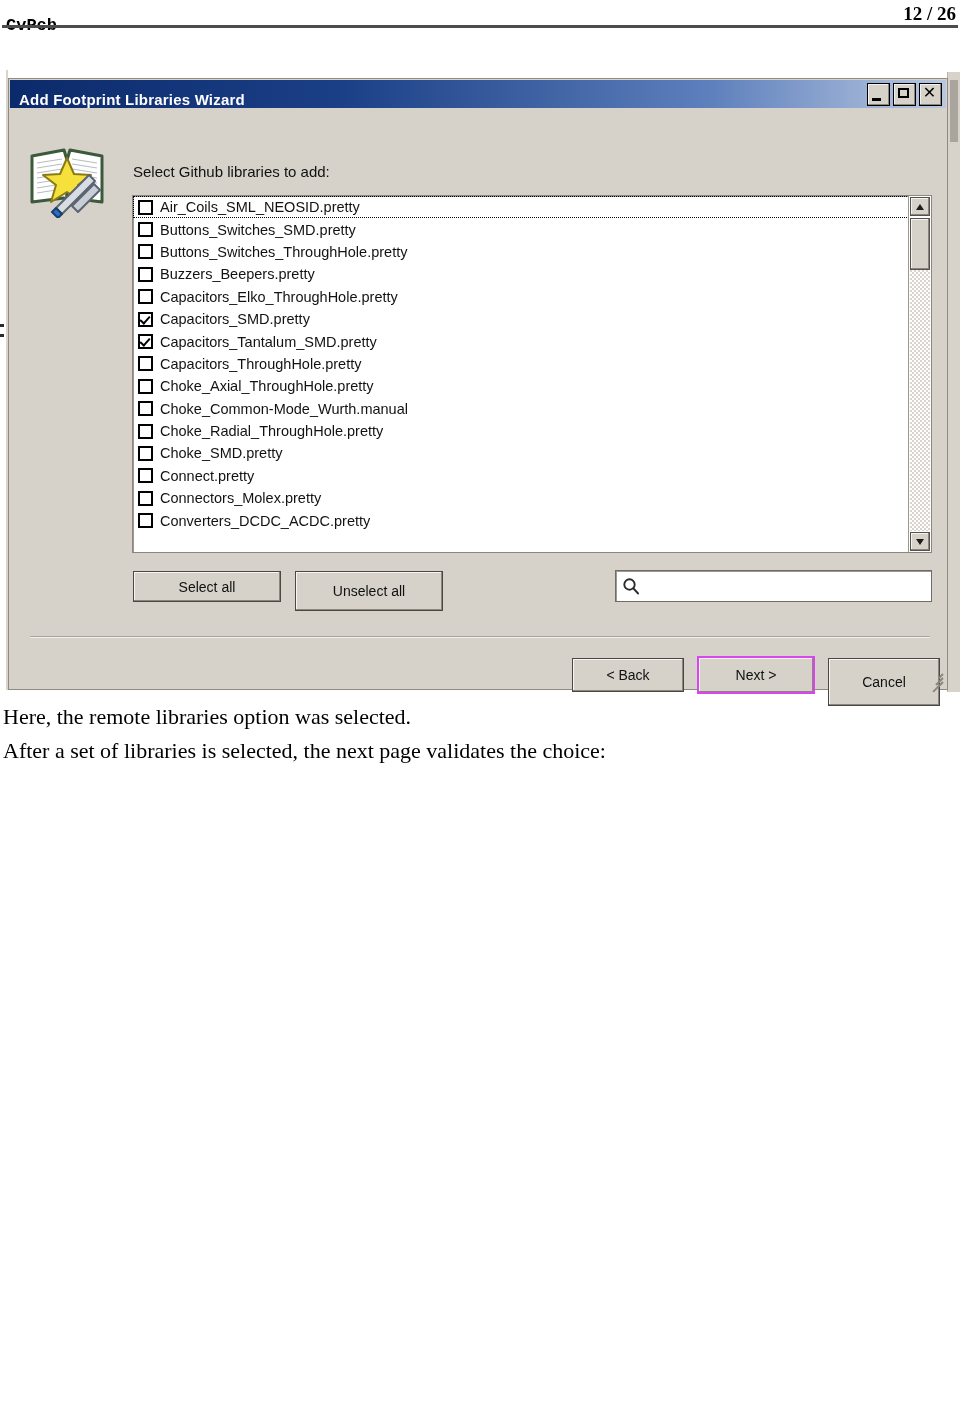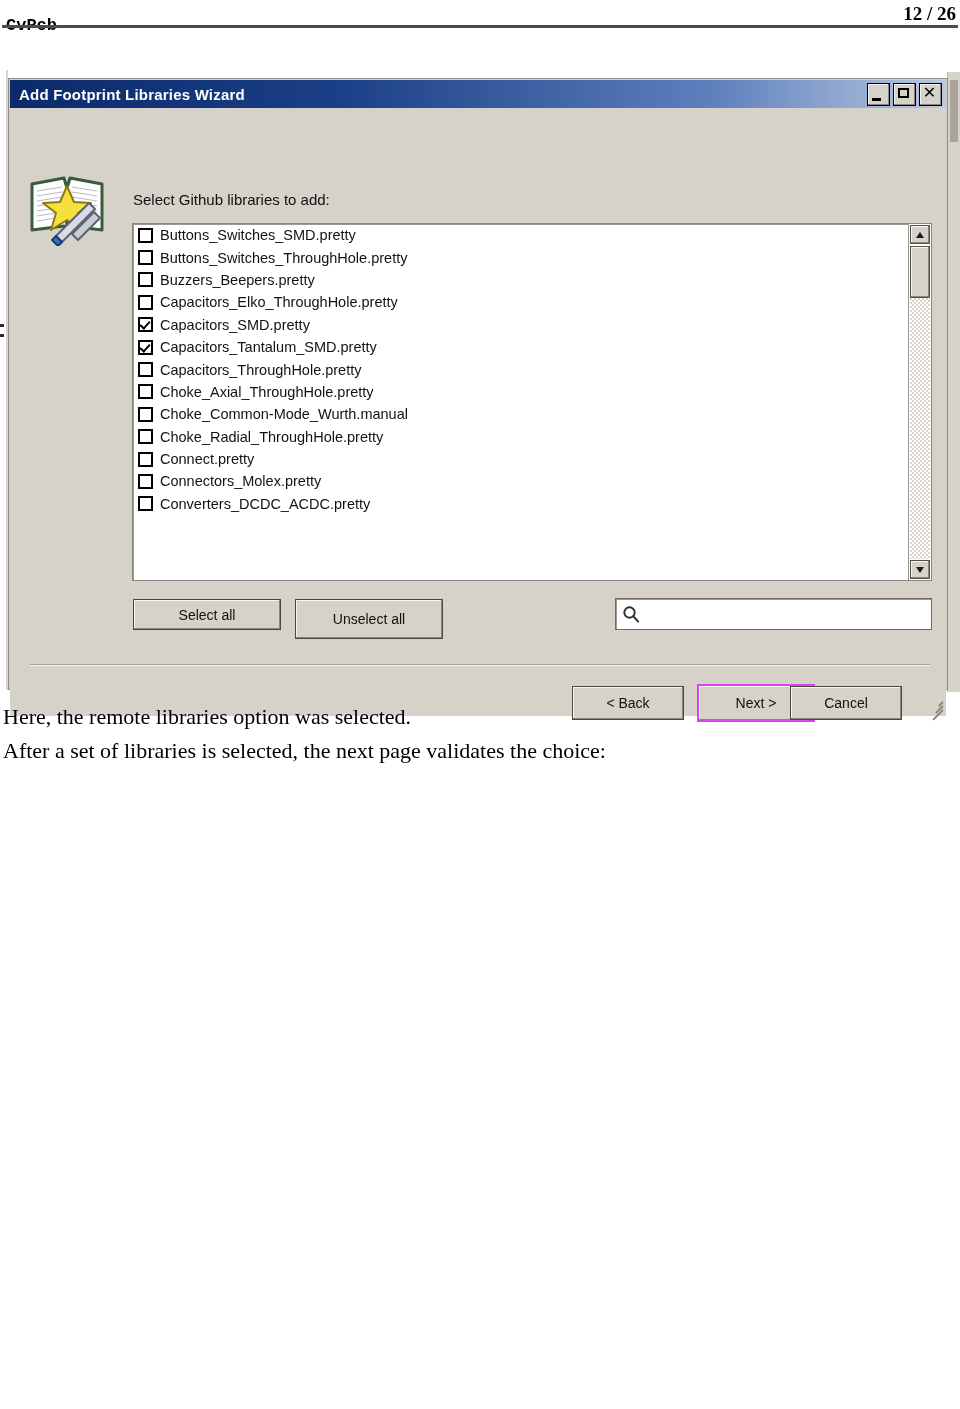"Add Footprint Libraries Wizard" .titlebar { align-items: center -> flex-end }
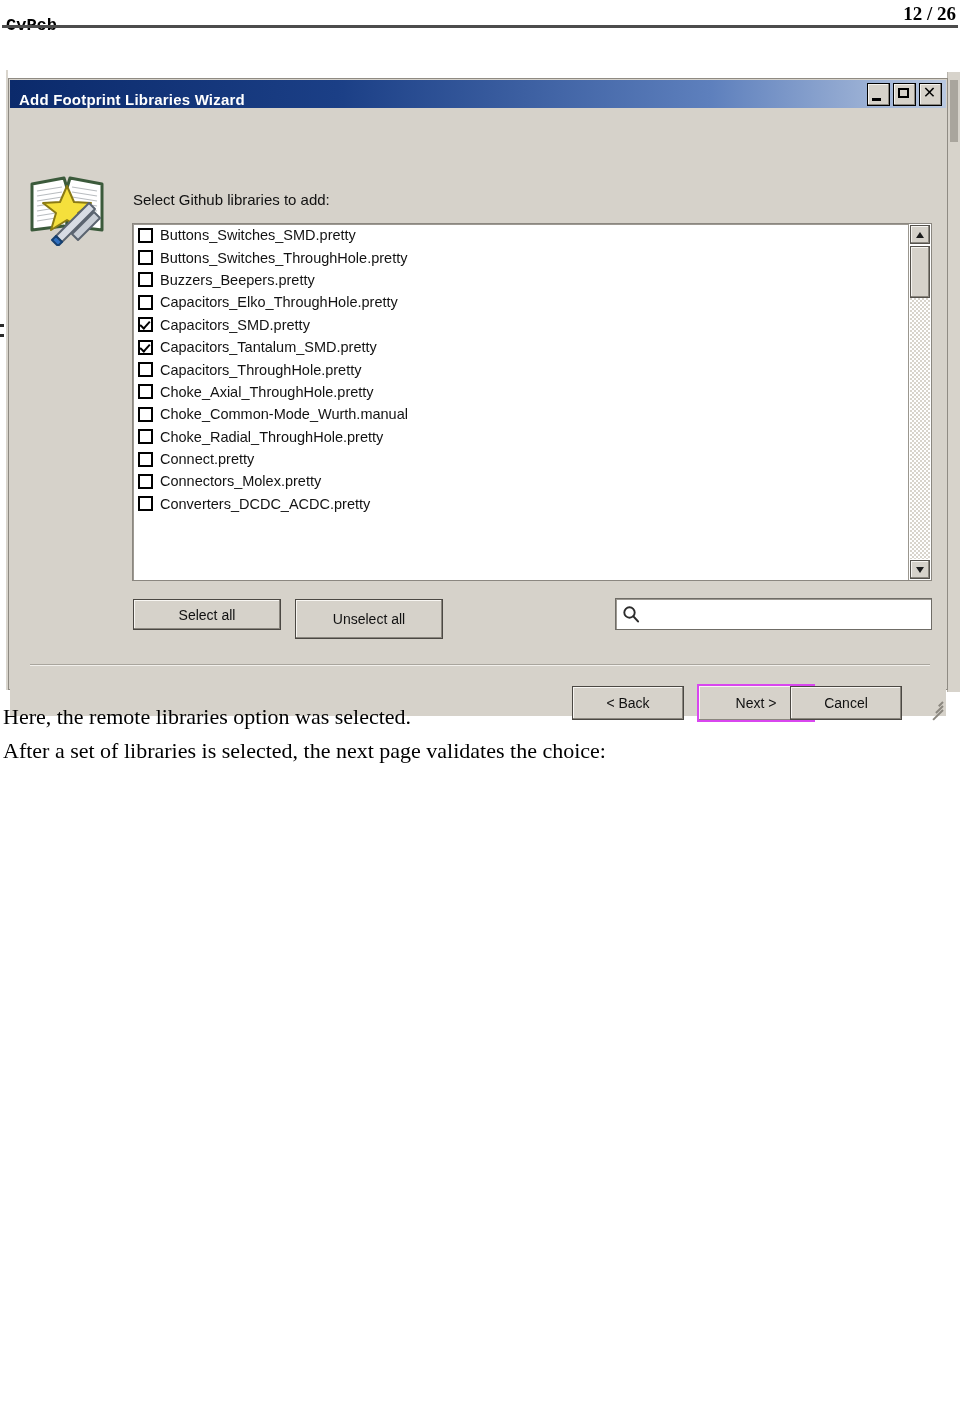"Select Github libraries to add:" .dialog-body { margin-top: 28px -> none }
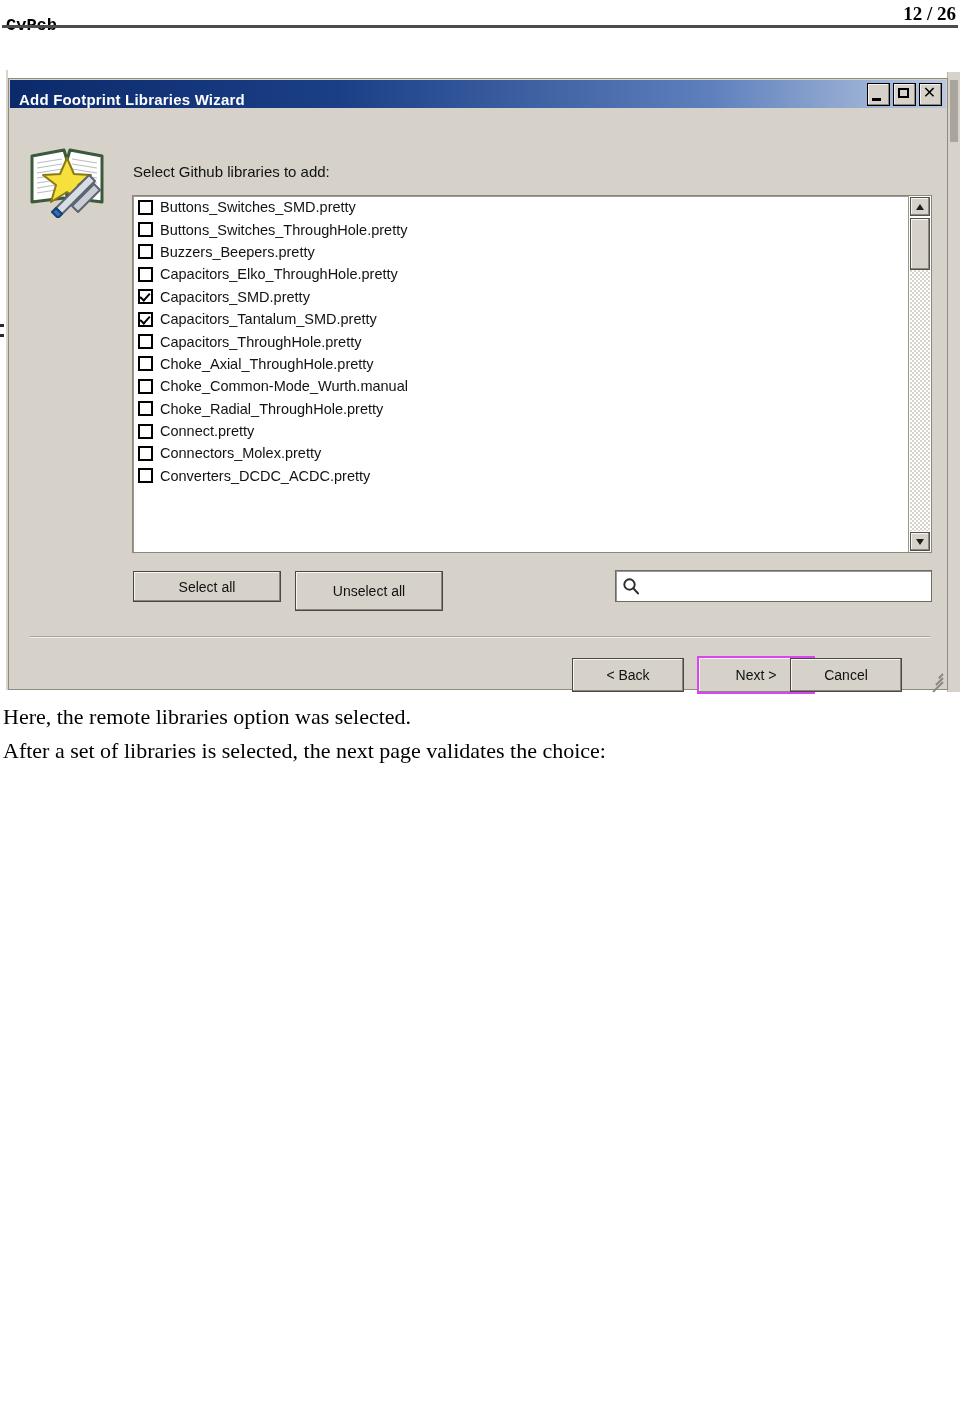"Air_Coils_SML_NEOSID.pretty" div.list-row { html: none -> <div> <span></span> <span>Air_Coils_SML_NEOSID.pretty</span> </div> }
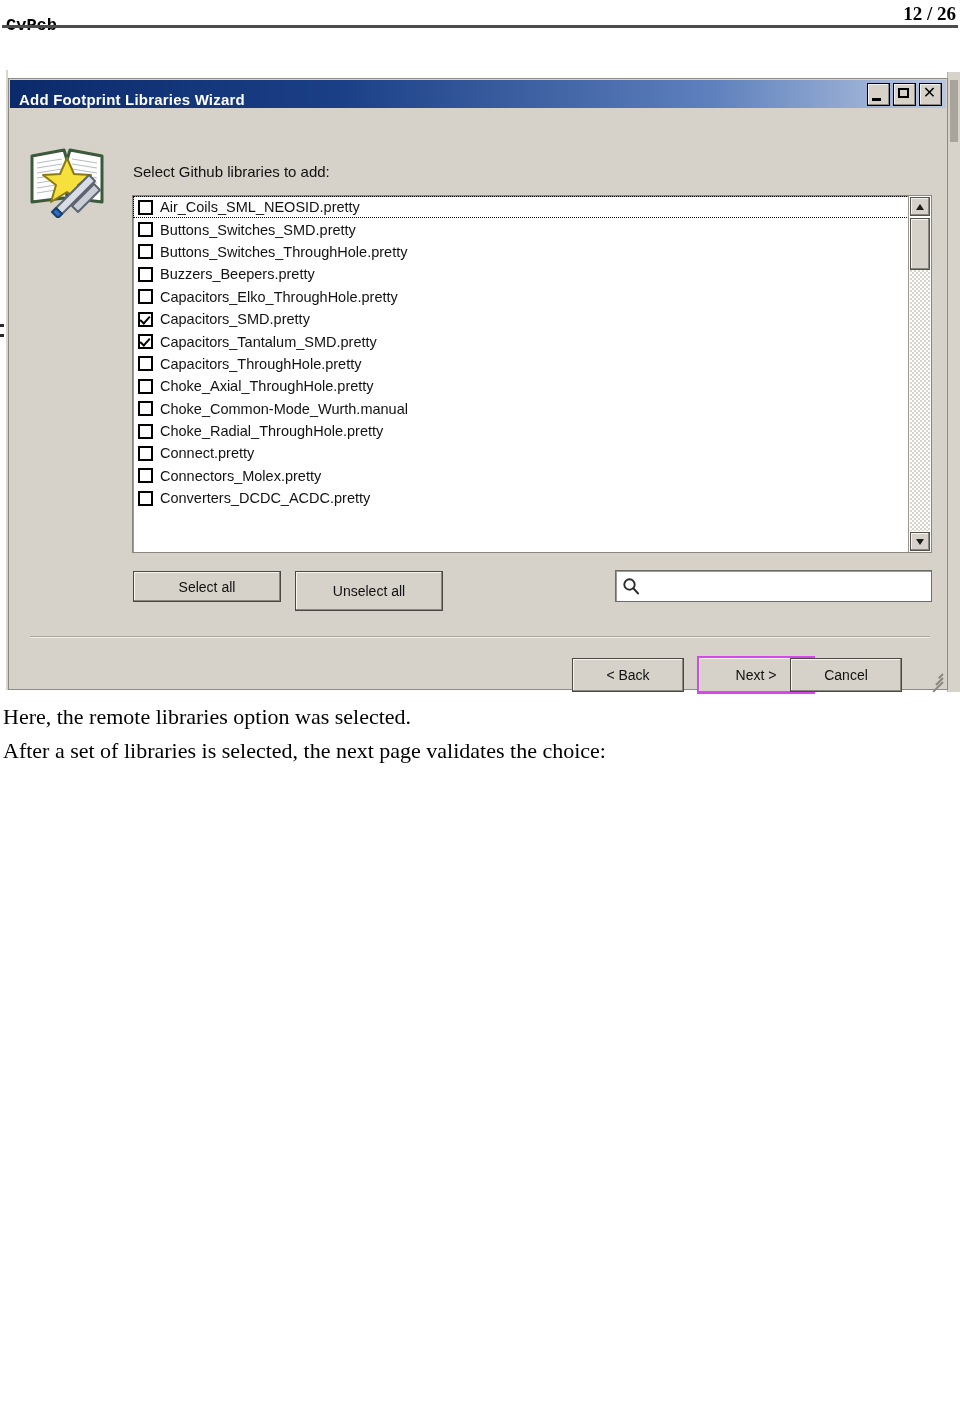"Choke_SMD.pretty" div.list-row { html: none -> <div> <span></span> <span>Choke_SMD.pretty</span> </div> }
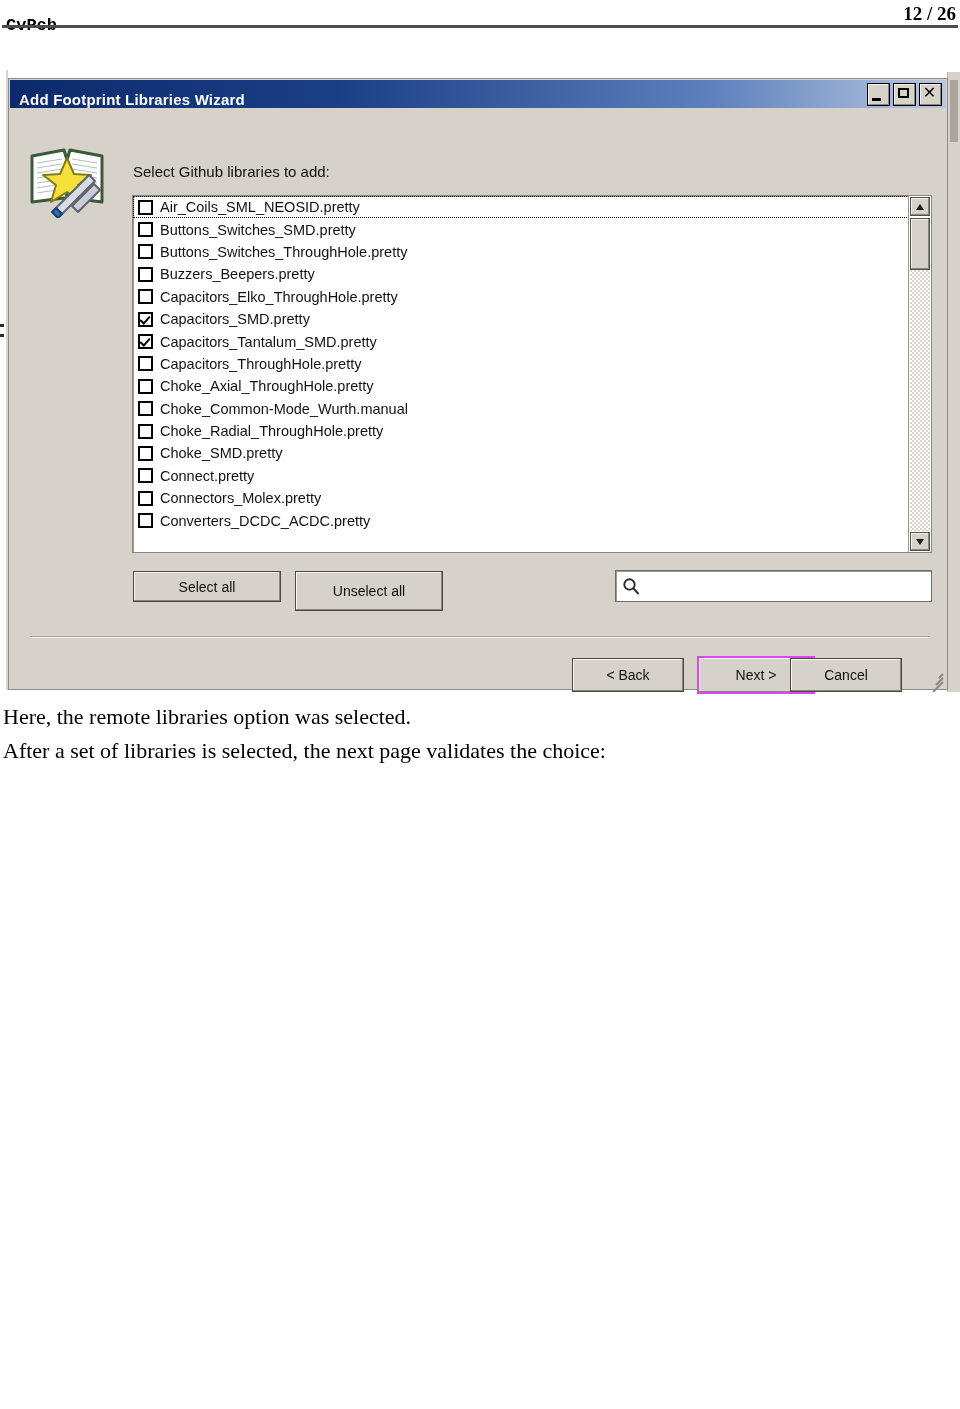"Cancel" .btn-cancel { height: 34px -> 48px; left: 780px -> 818px }
